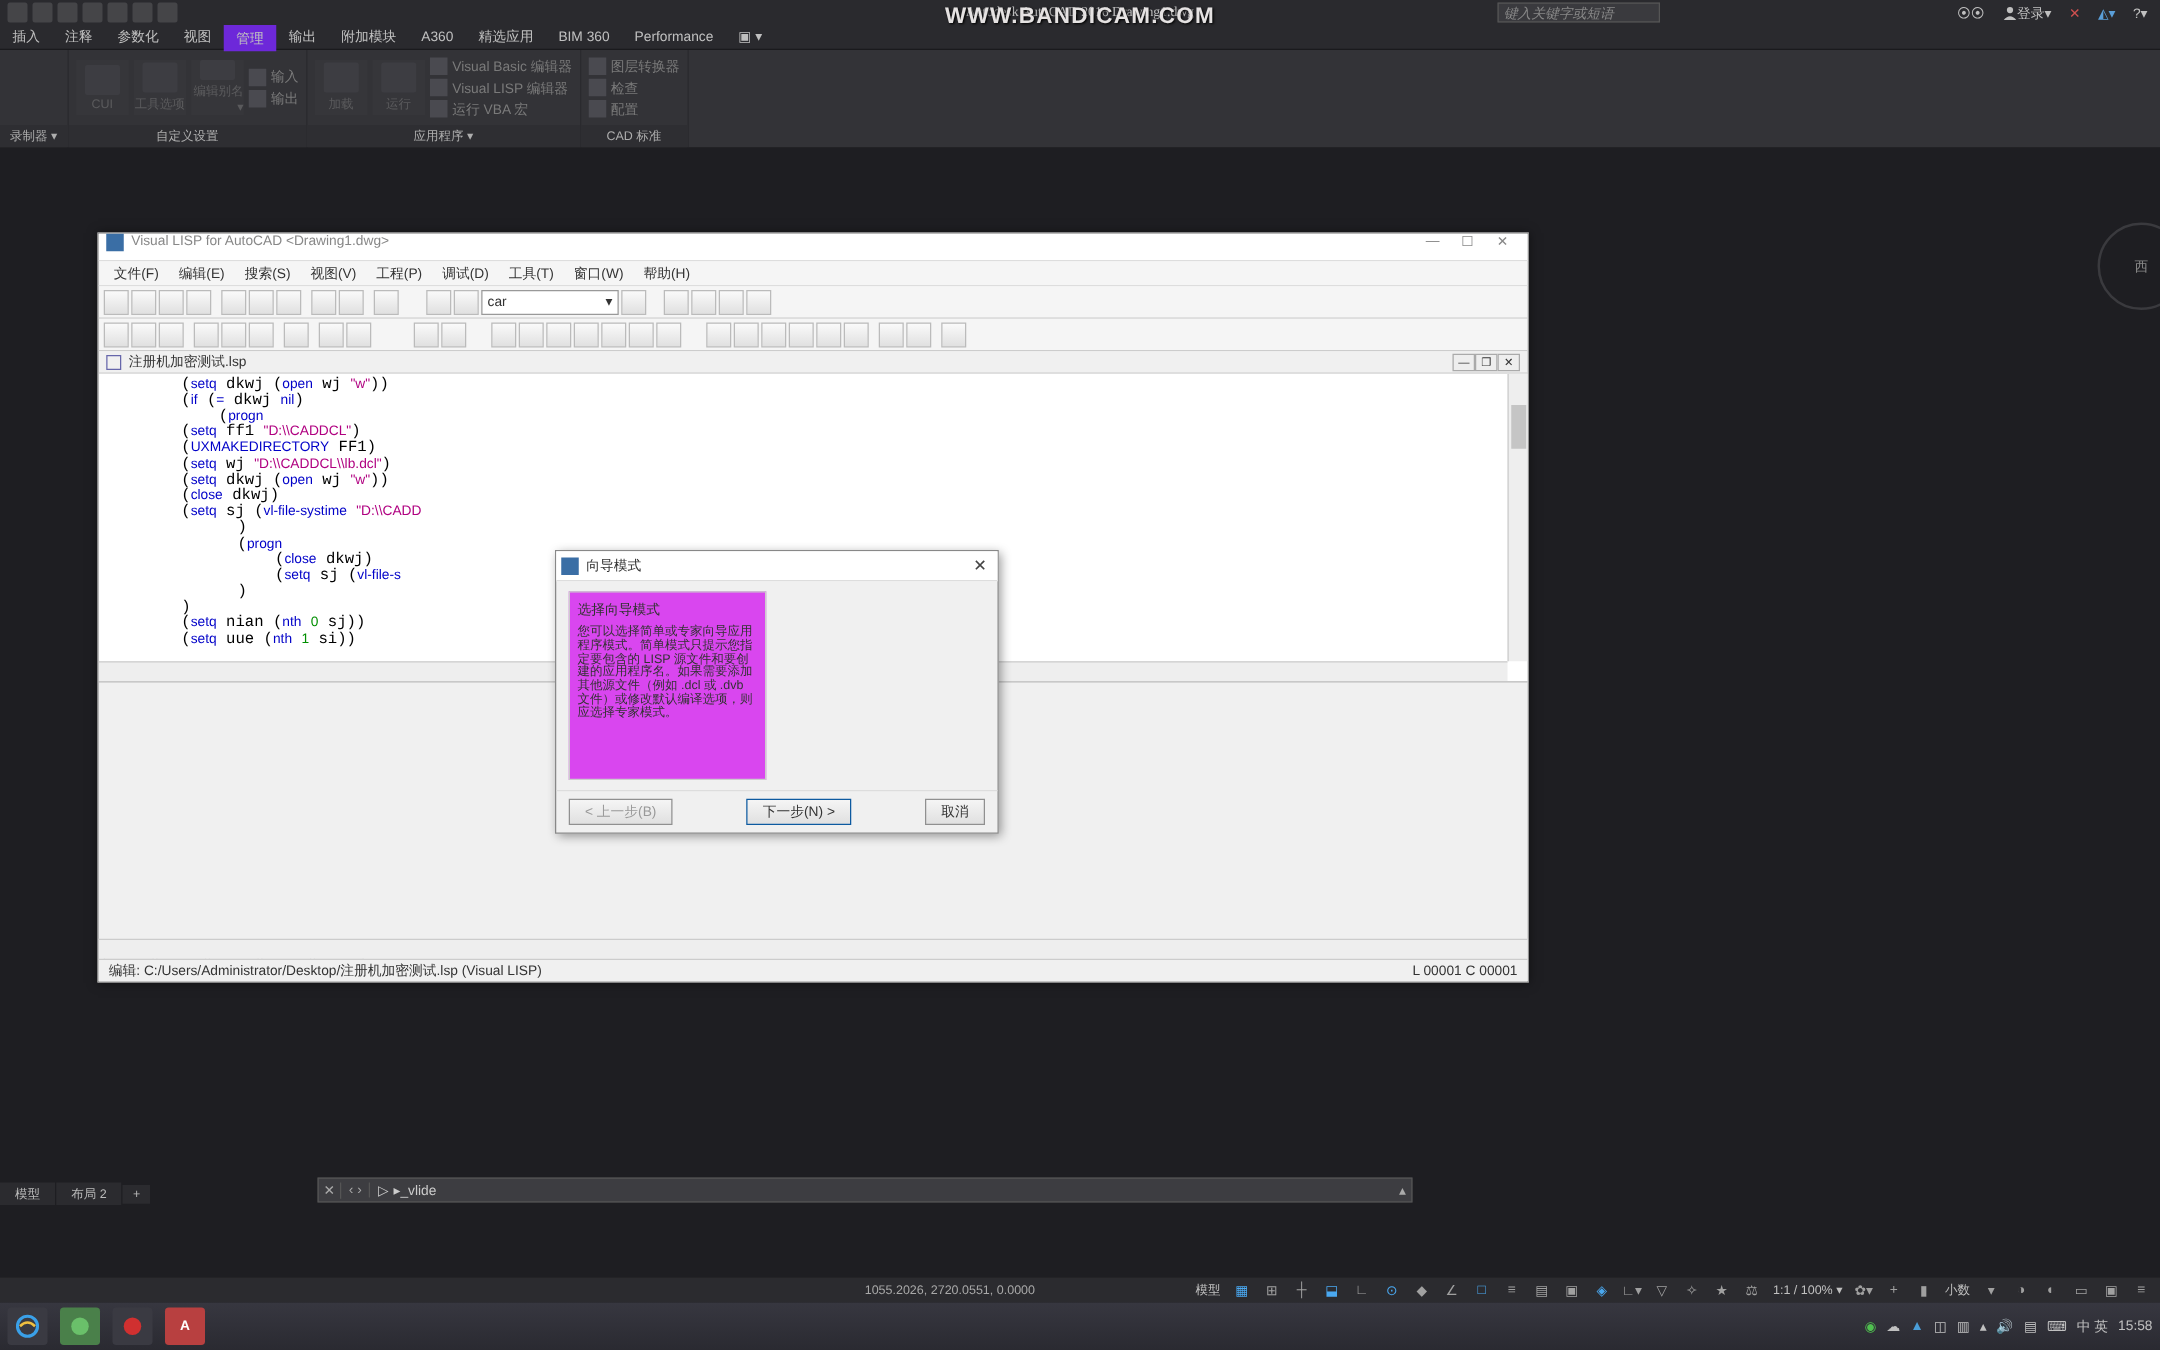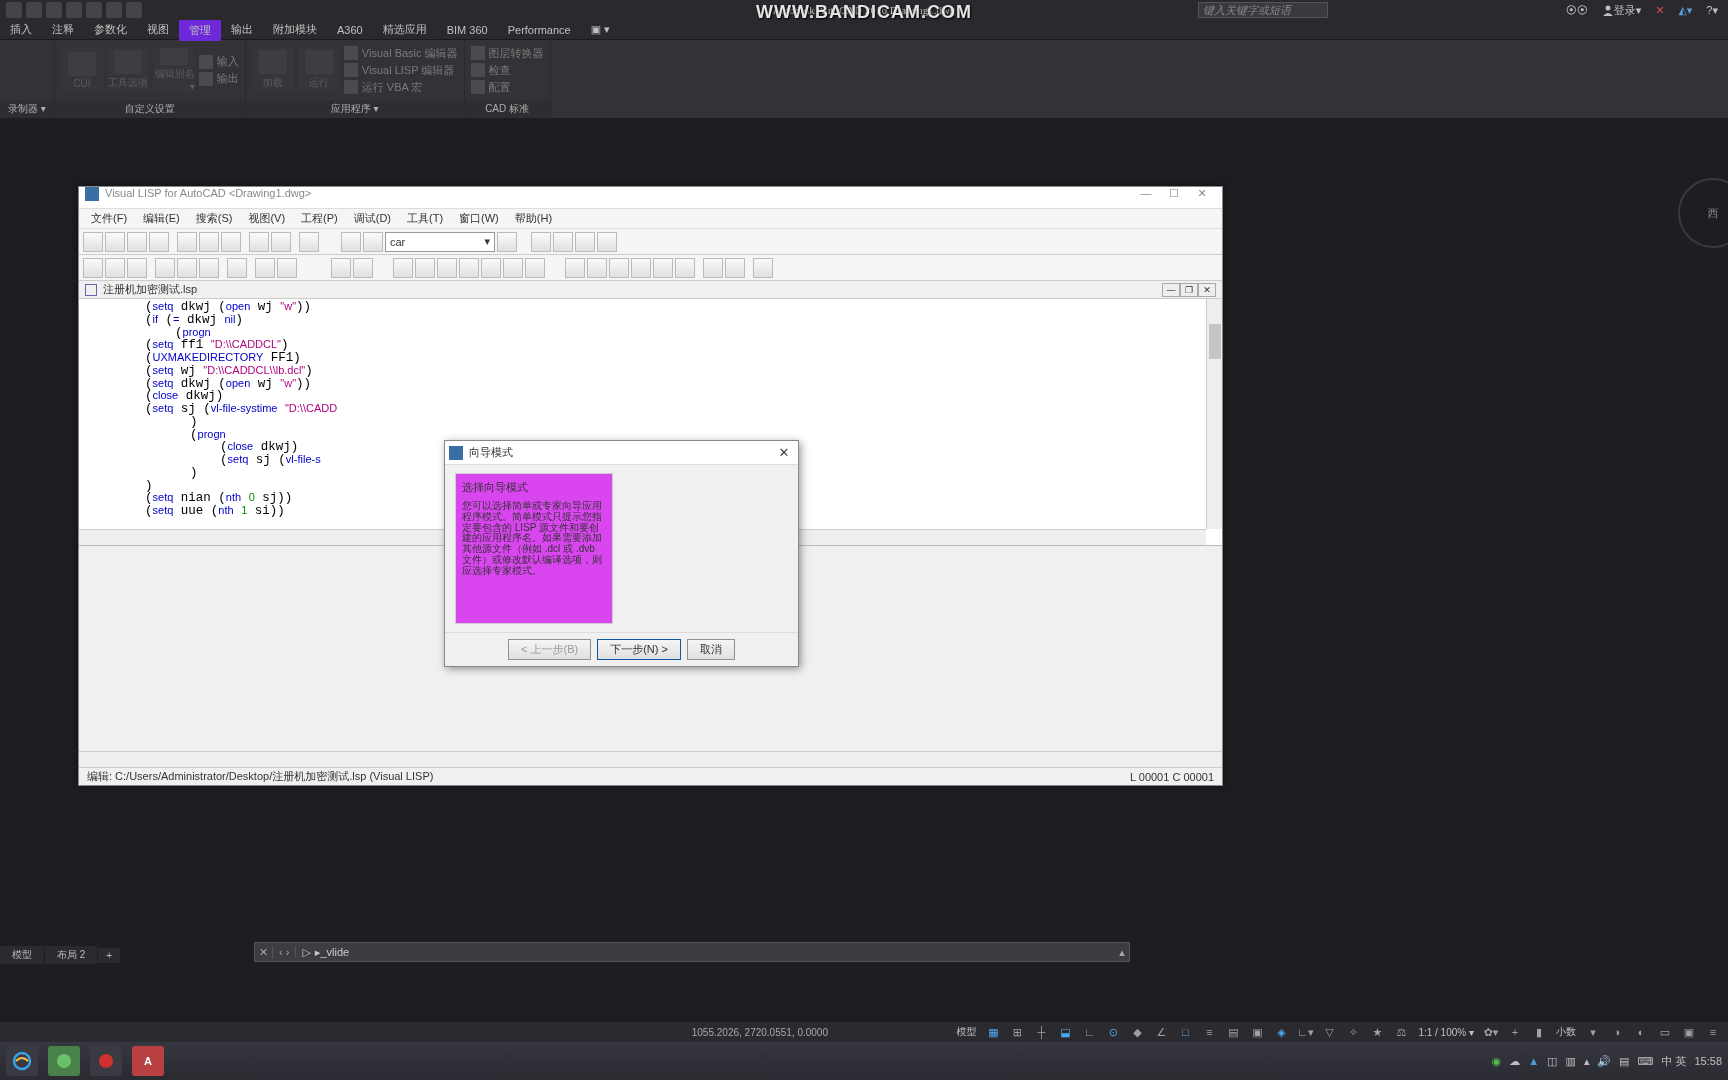"< 上一步(B)" .wizard-btns { justify-content: center -> space-between }
